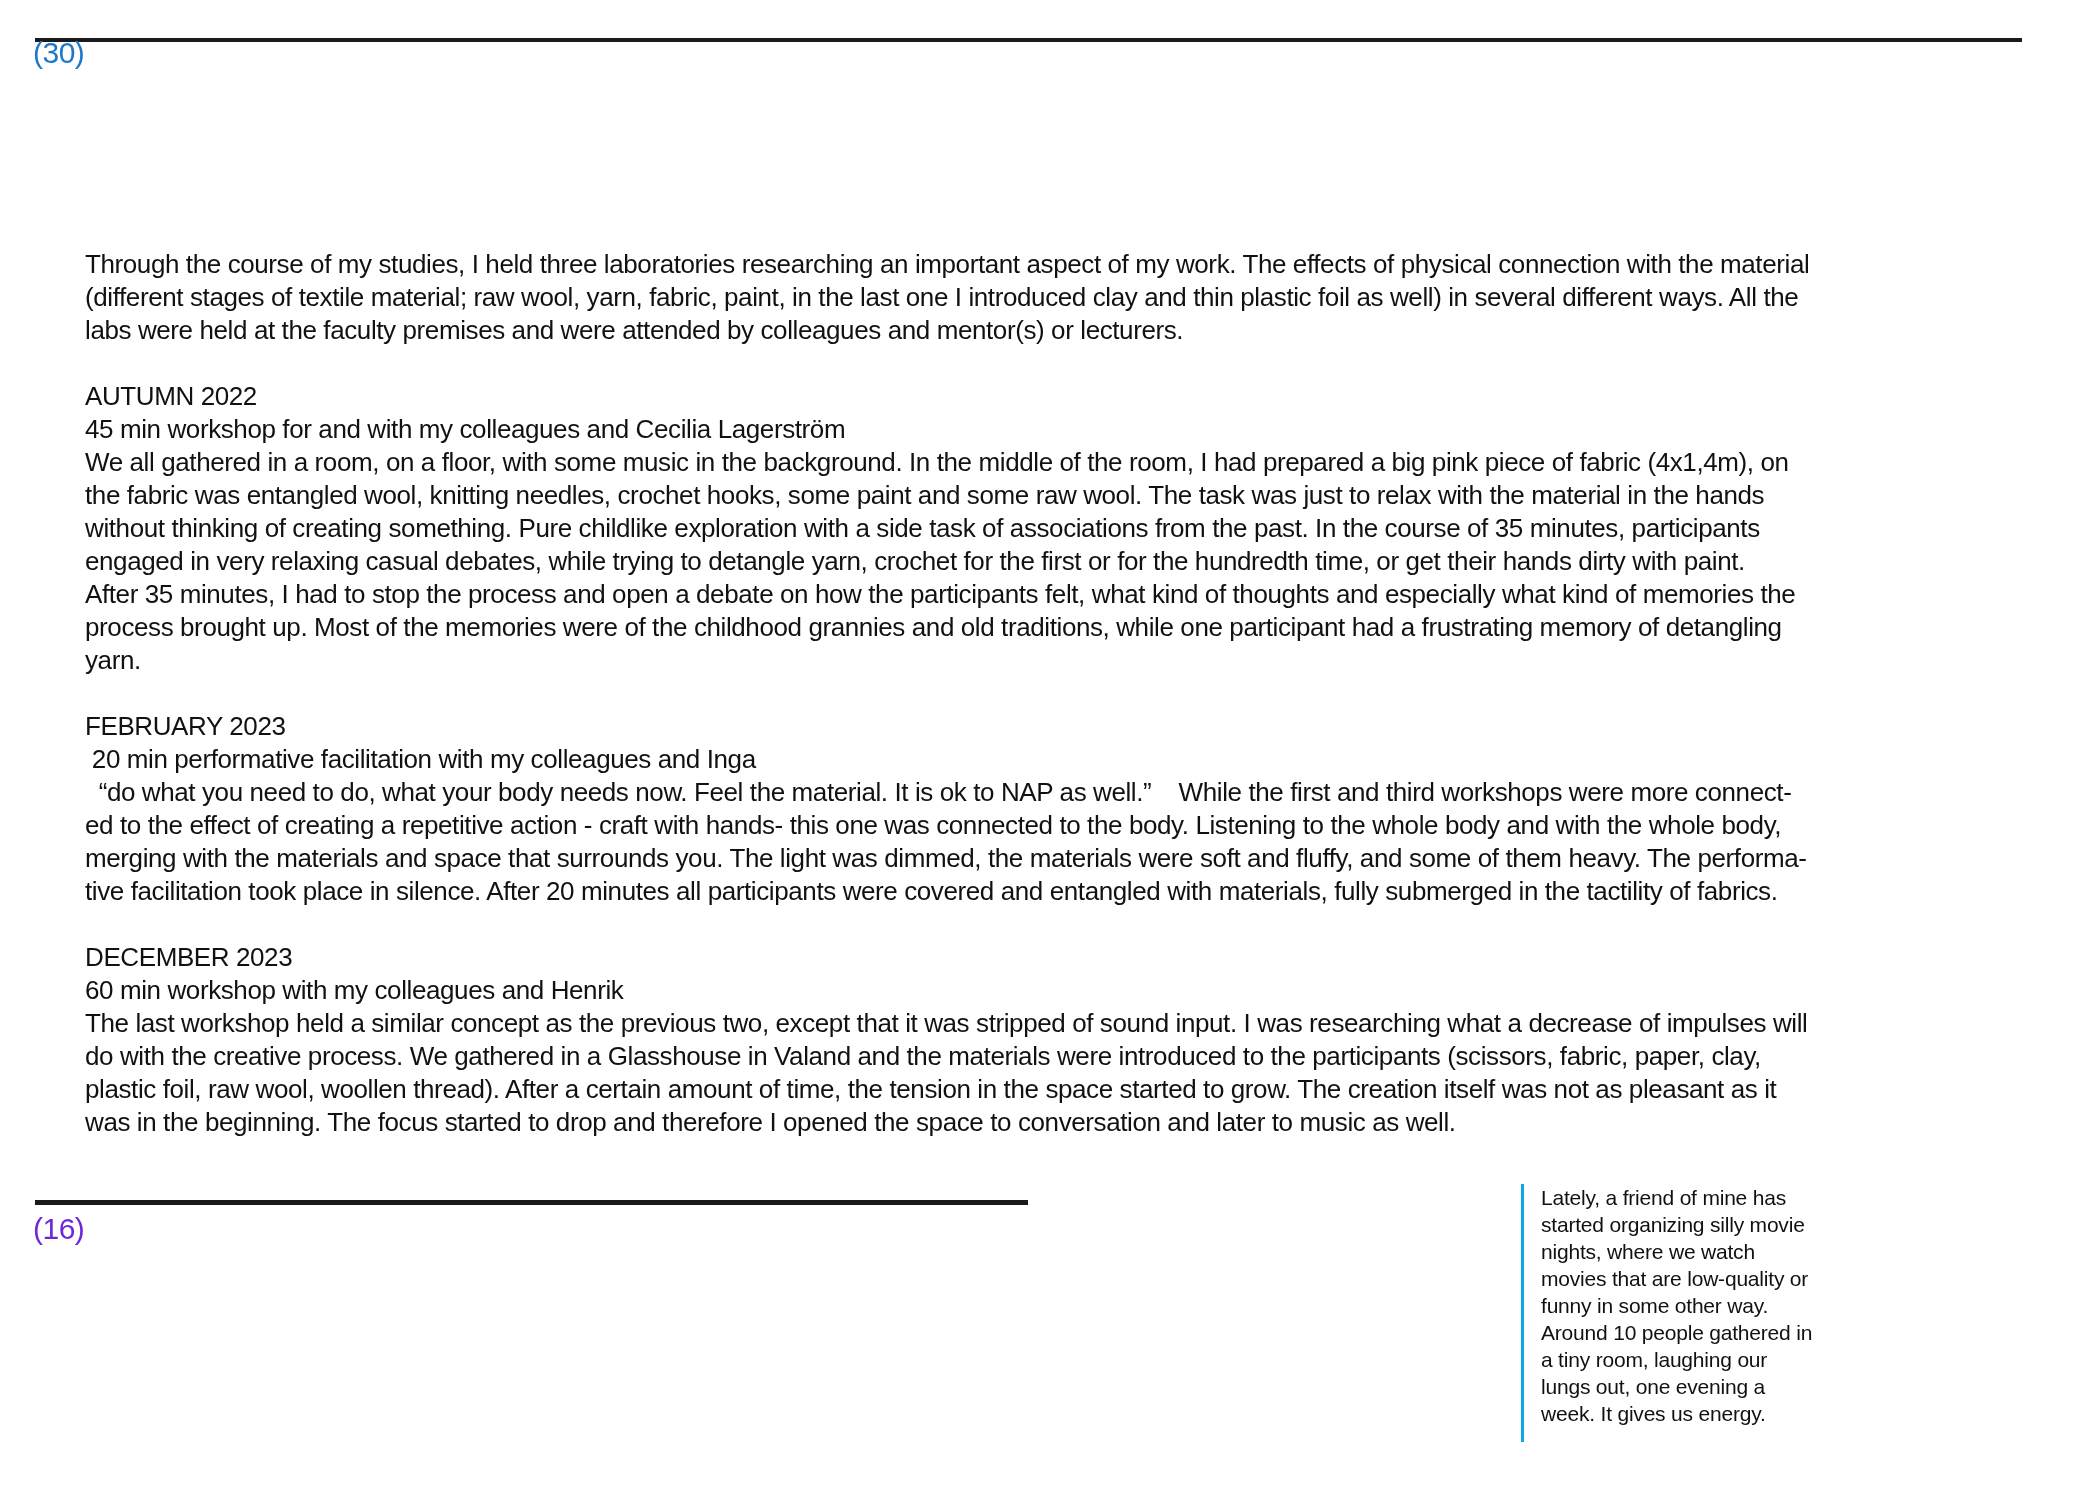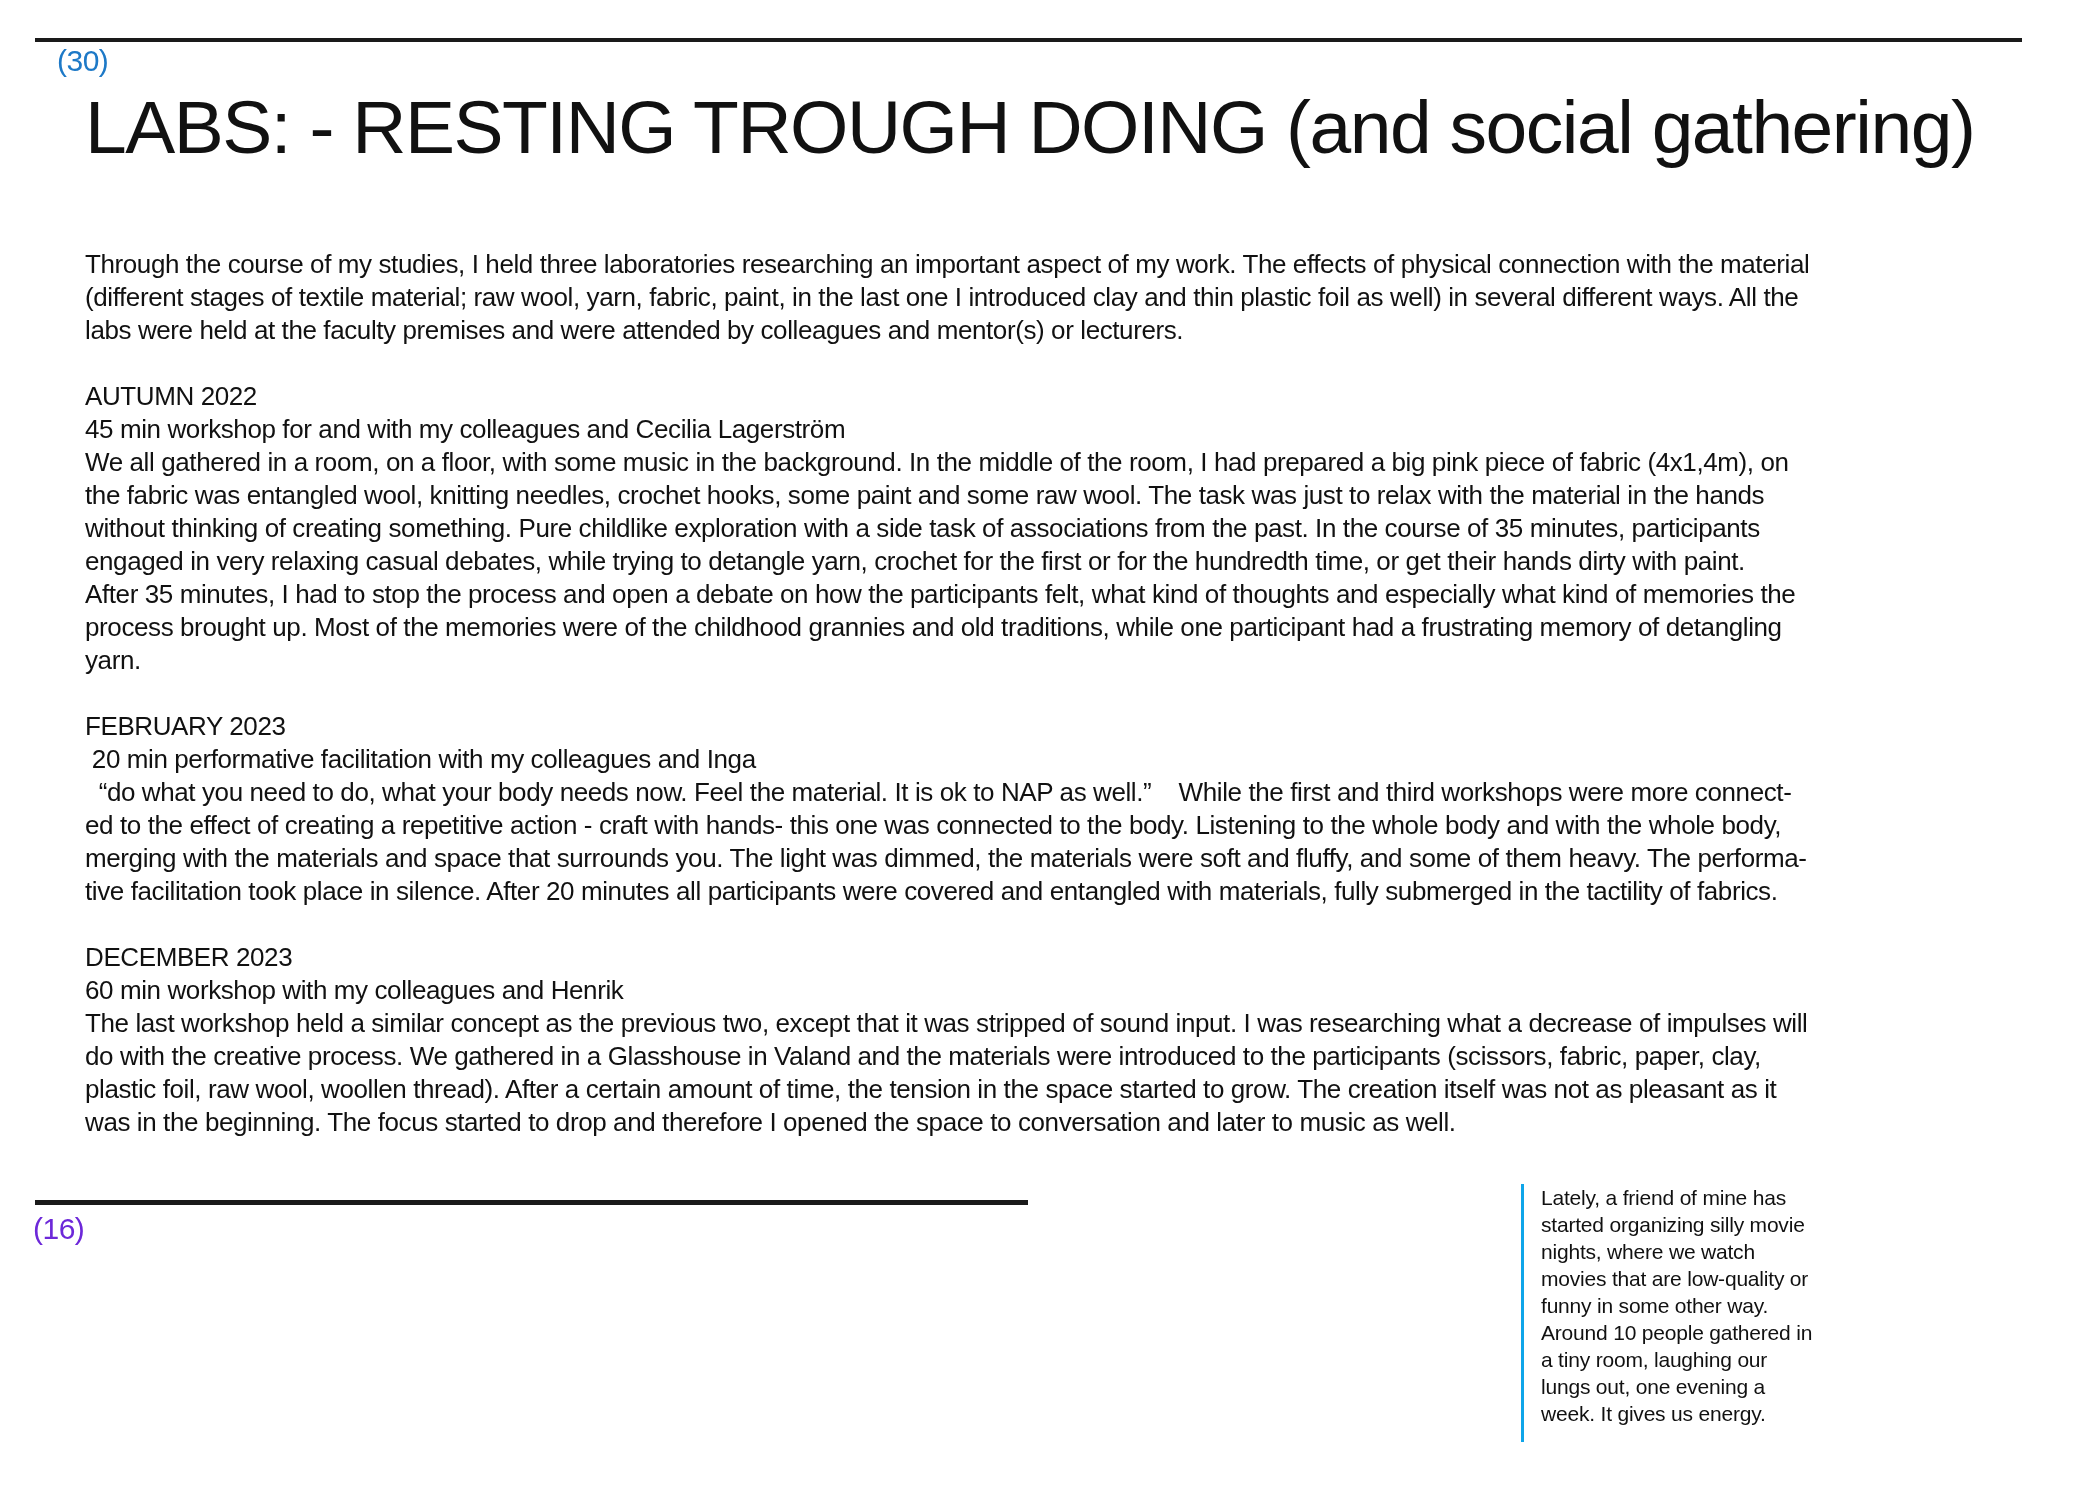"(30)" .marker-top { margin-left: 24px -> none; top: 44px -> 36px }
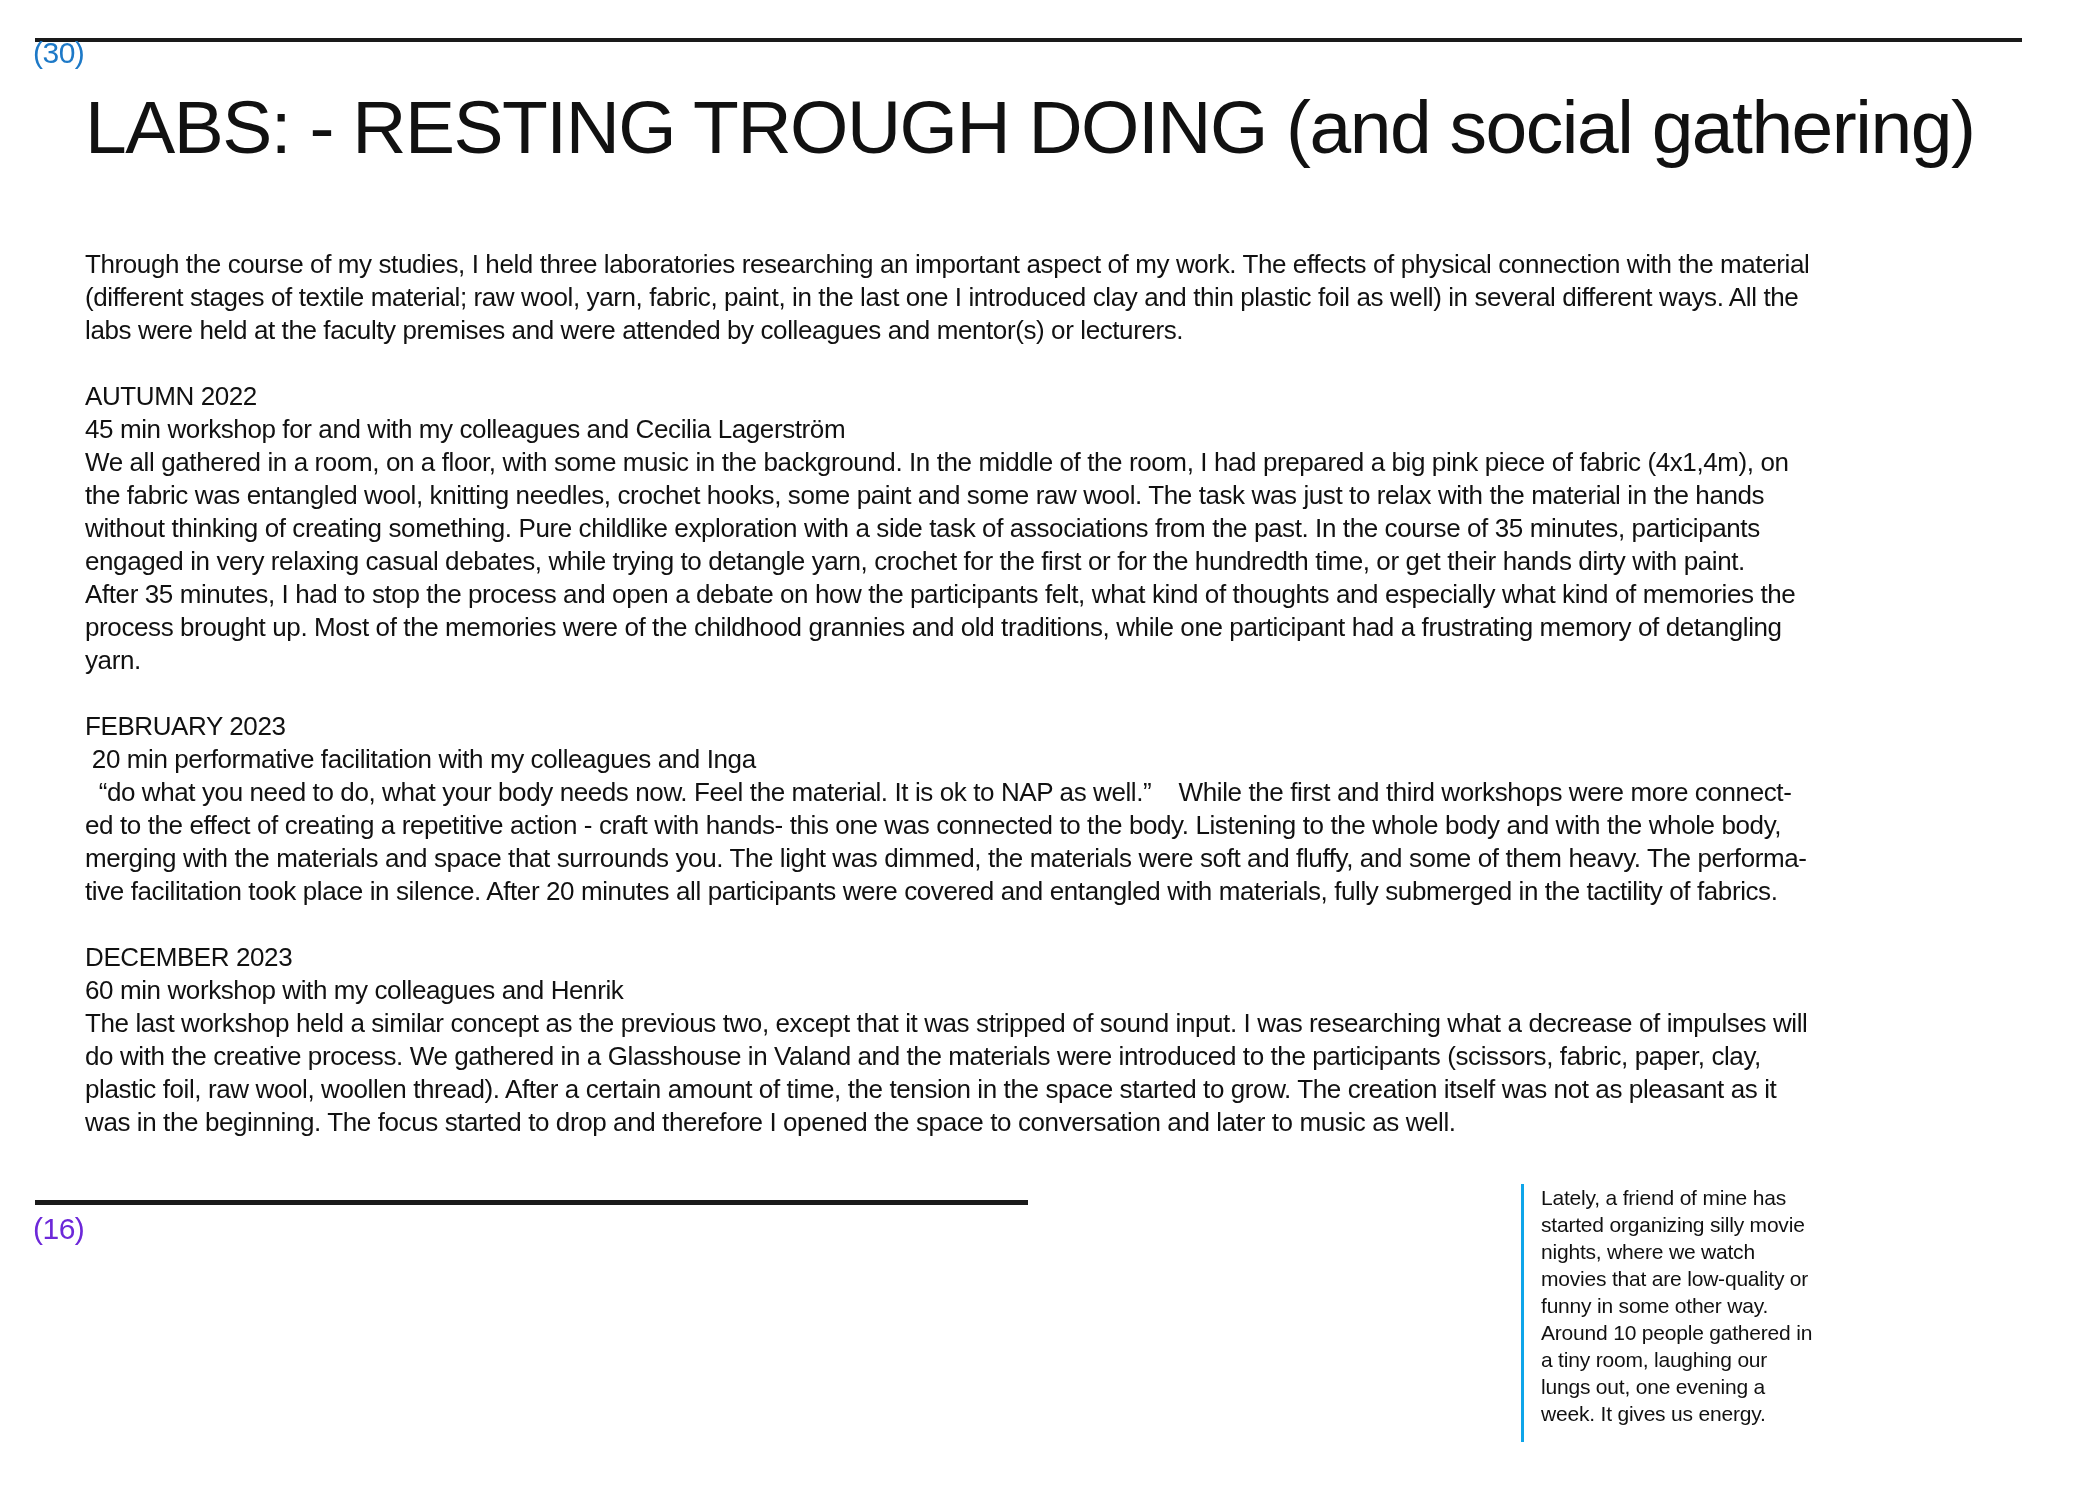"LABS: - RESTING TROUGH DOING" h1.page-title { html: <h1>LABS: - RESTING TROUGH DOING (and social gathering)</h1> -> none }
